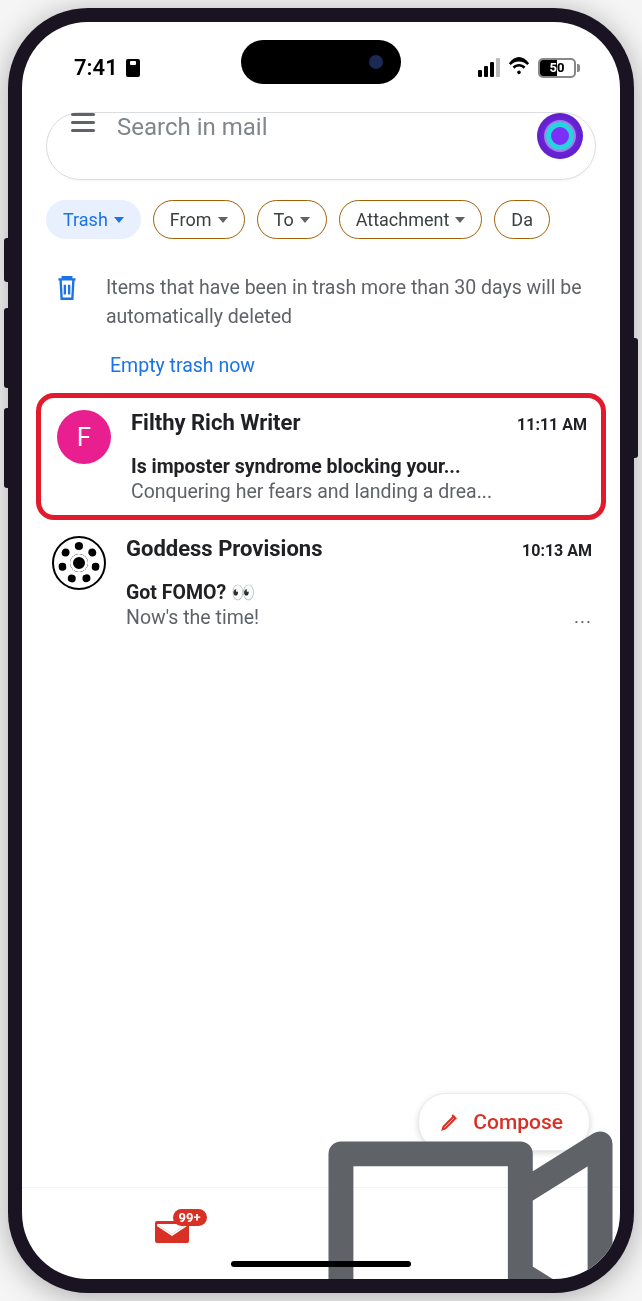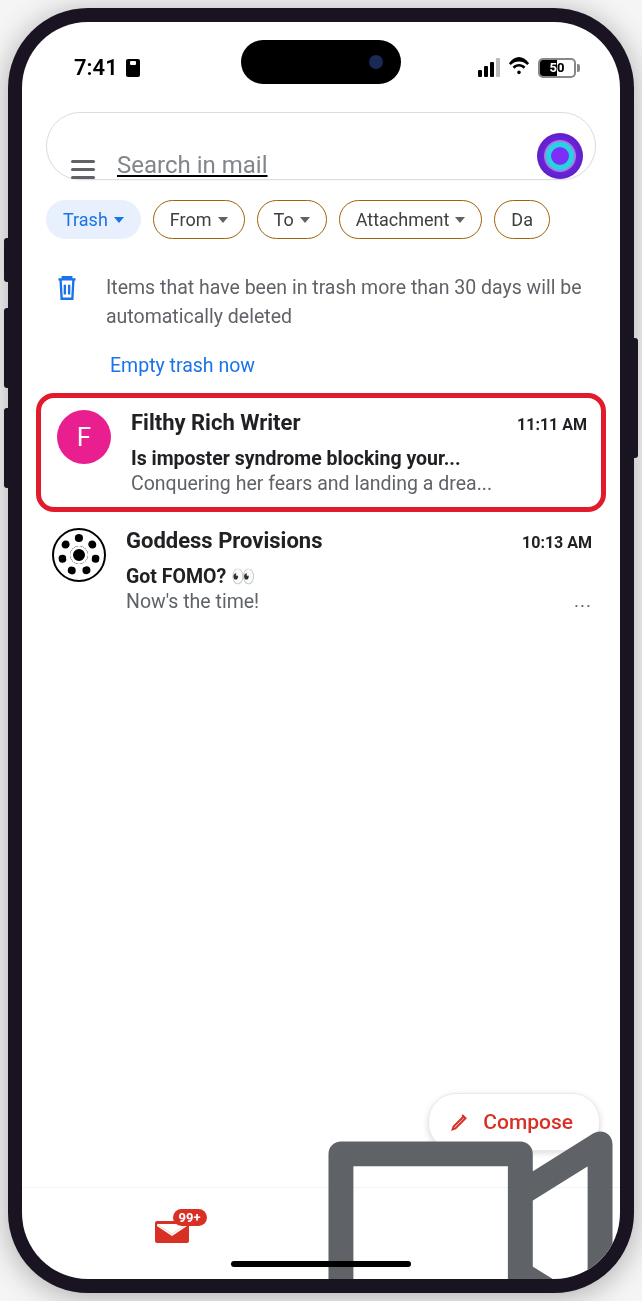"Search in mail" .search-row { align-items: flex-end -> flex-start; text-decoration: underline -> none }
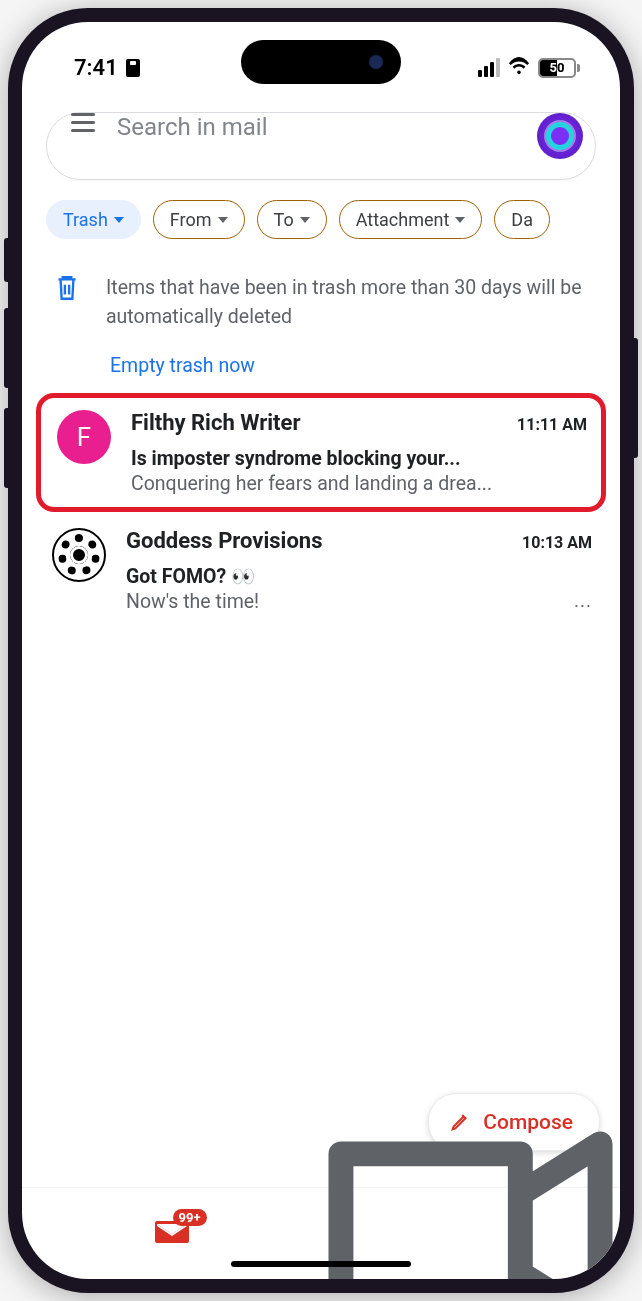"Is imposter syndrome blocking your..." .email-subject { margin-top: 12px -> 20px }
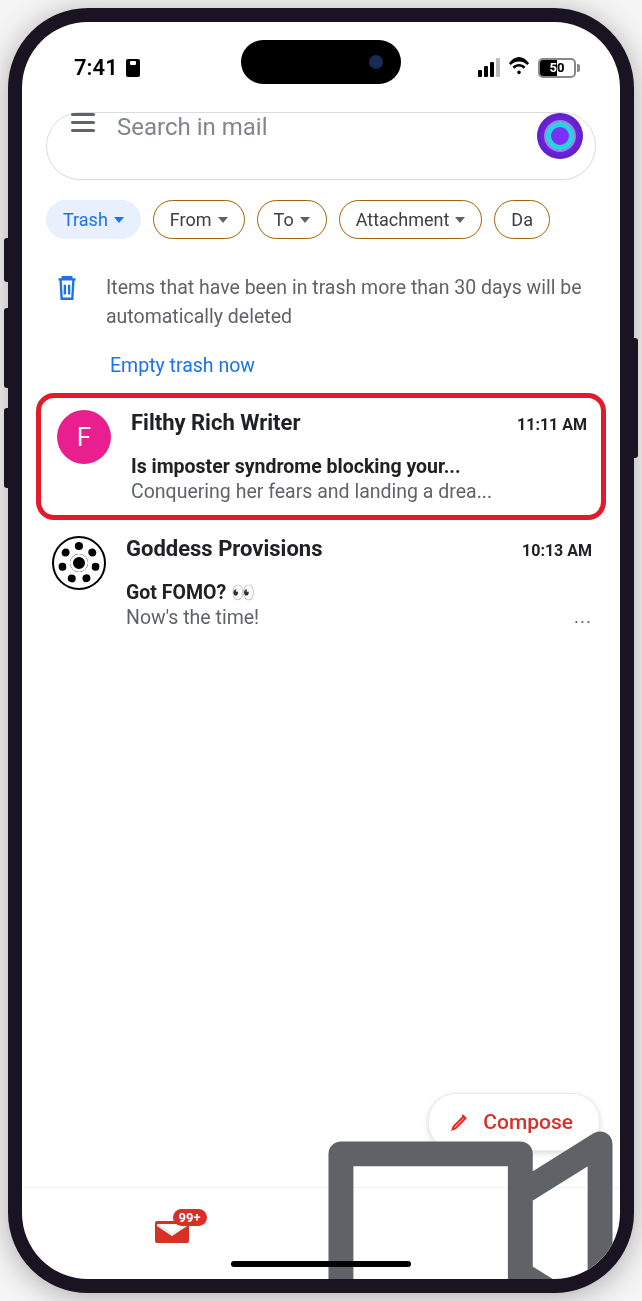"Compose" .compose-btn { right: 20px -> 30px }
